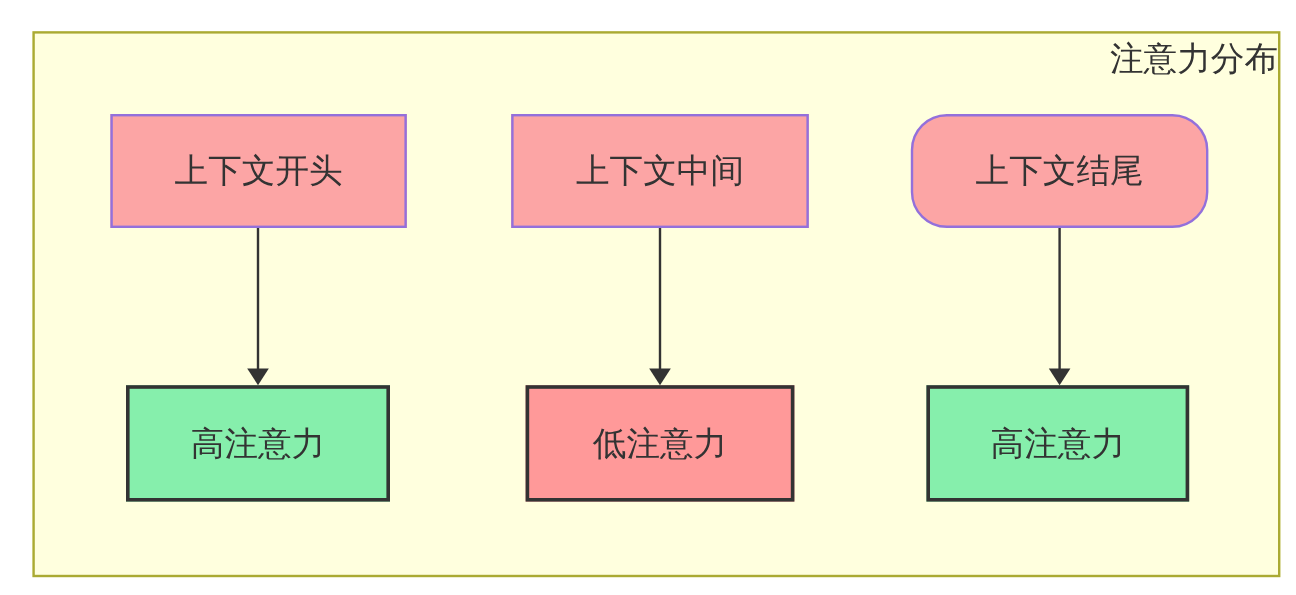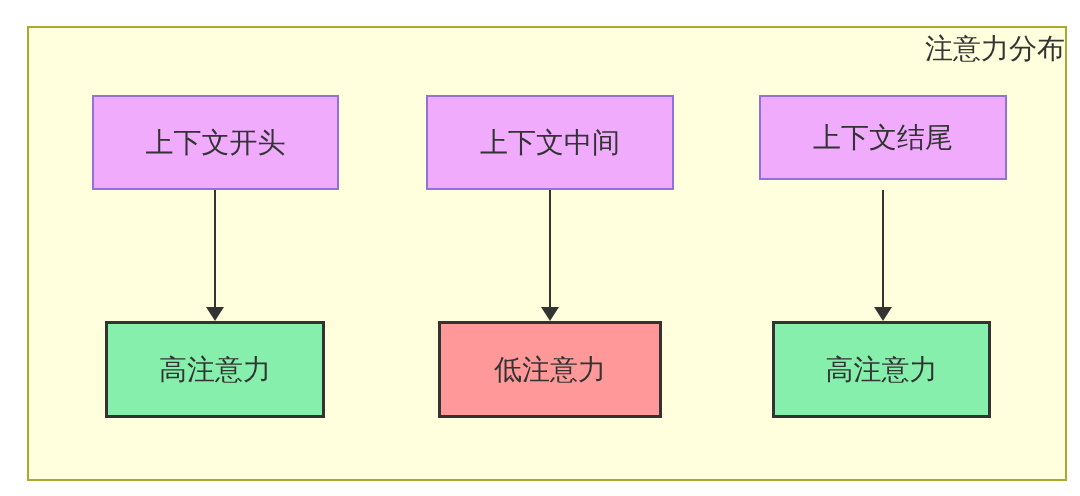"上下文开头" .source-node { background: #f0abfc -> #fca5a5 }
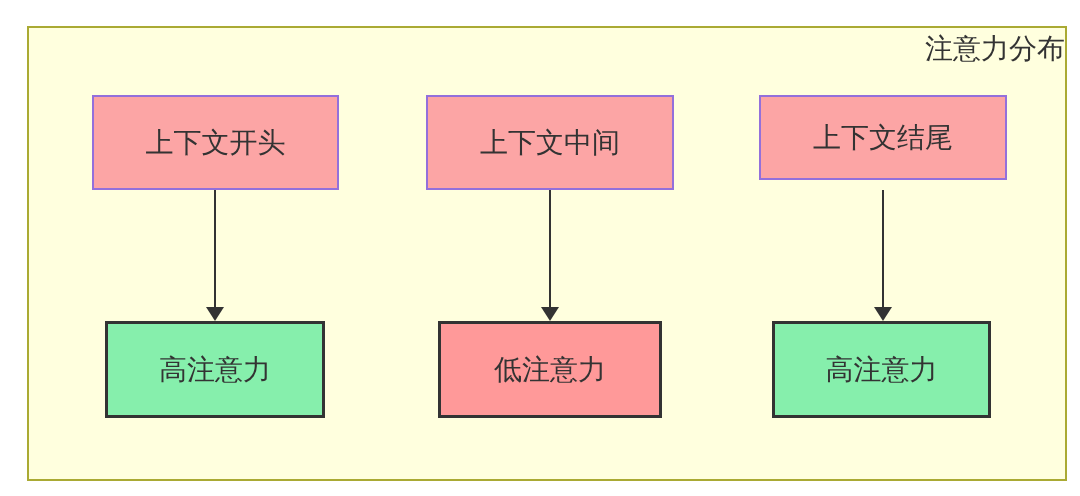"上下文结尾" .src-2 { border-radius: none -> 30px; height: 85px -> 95px }
